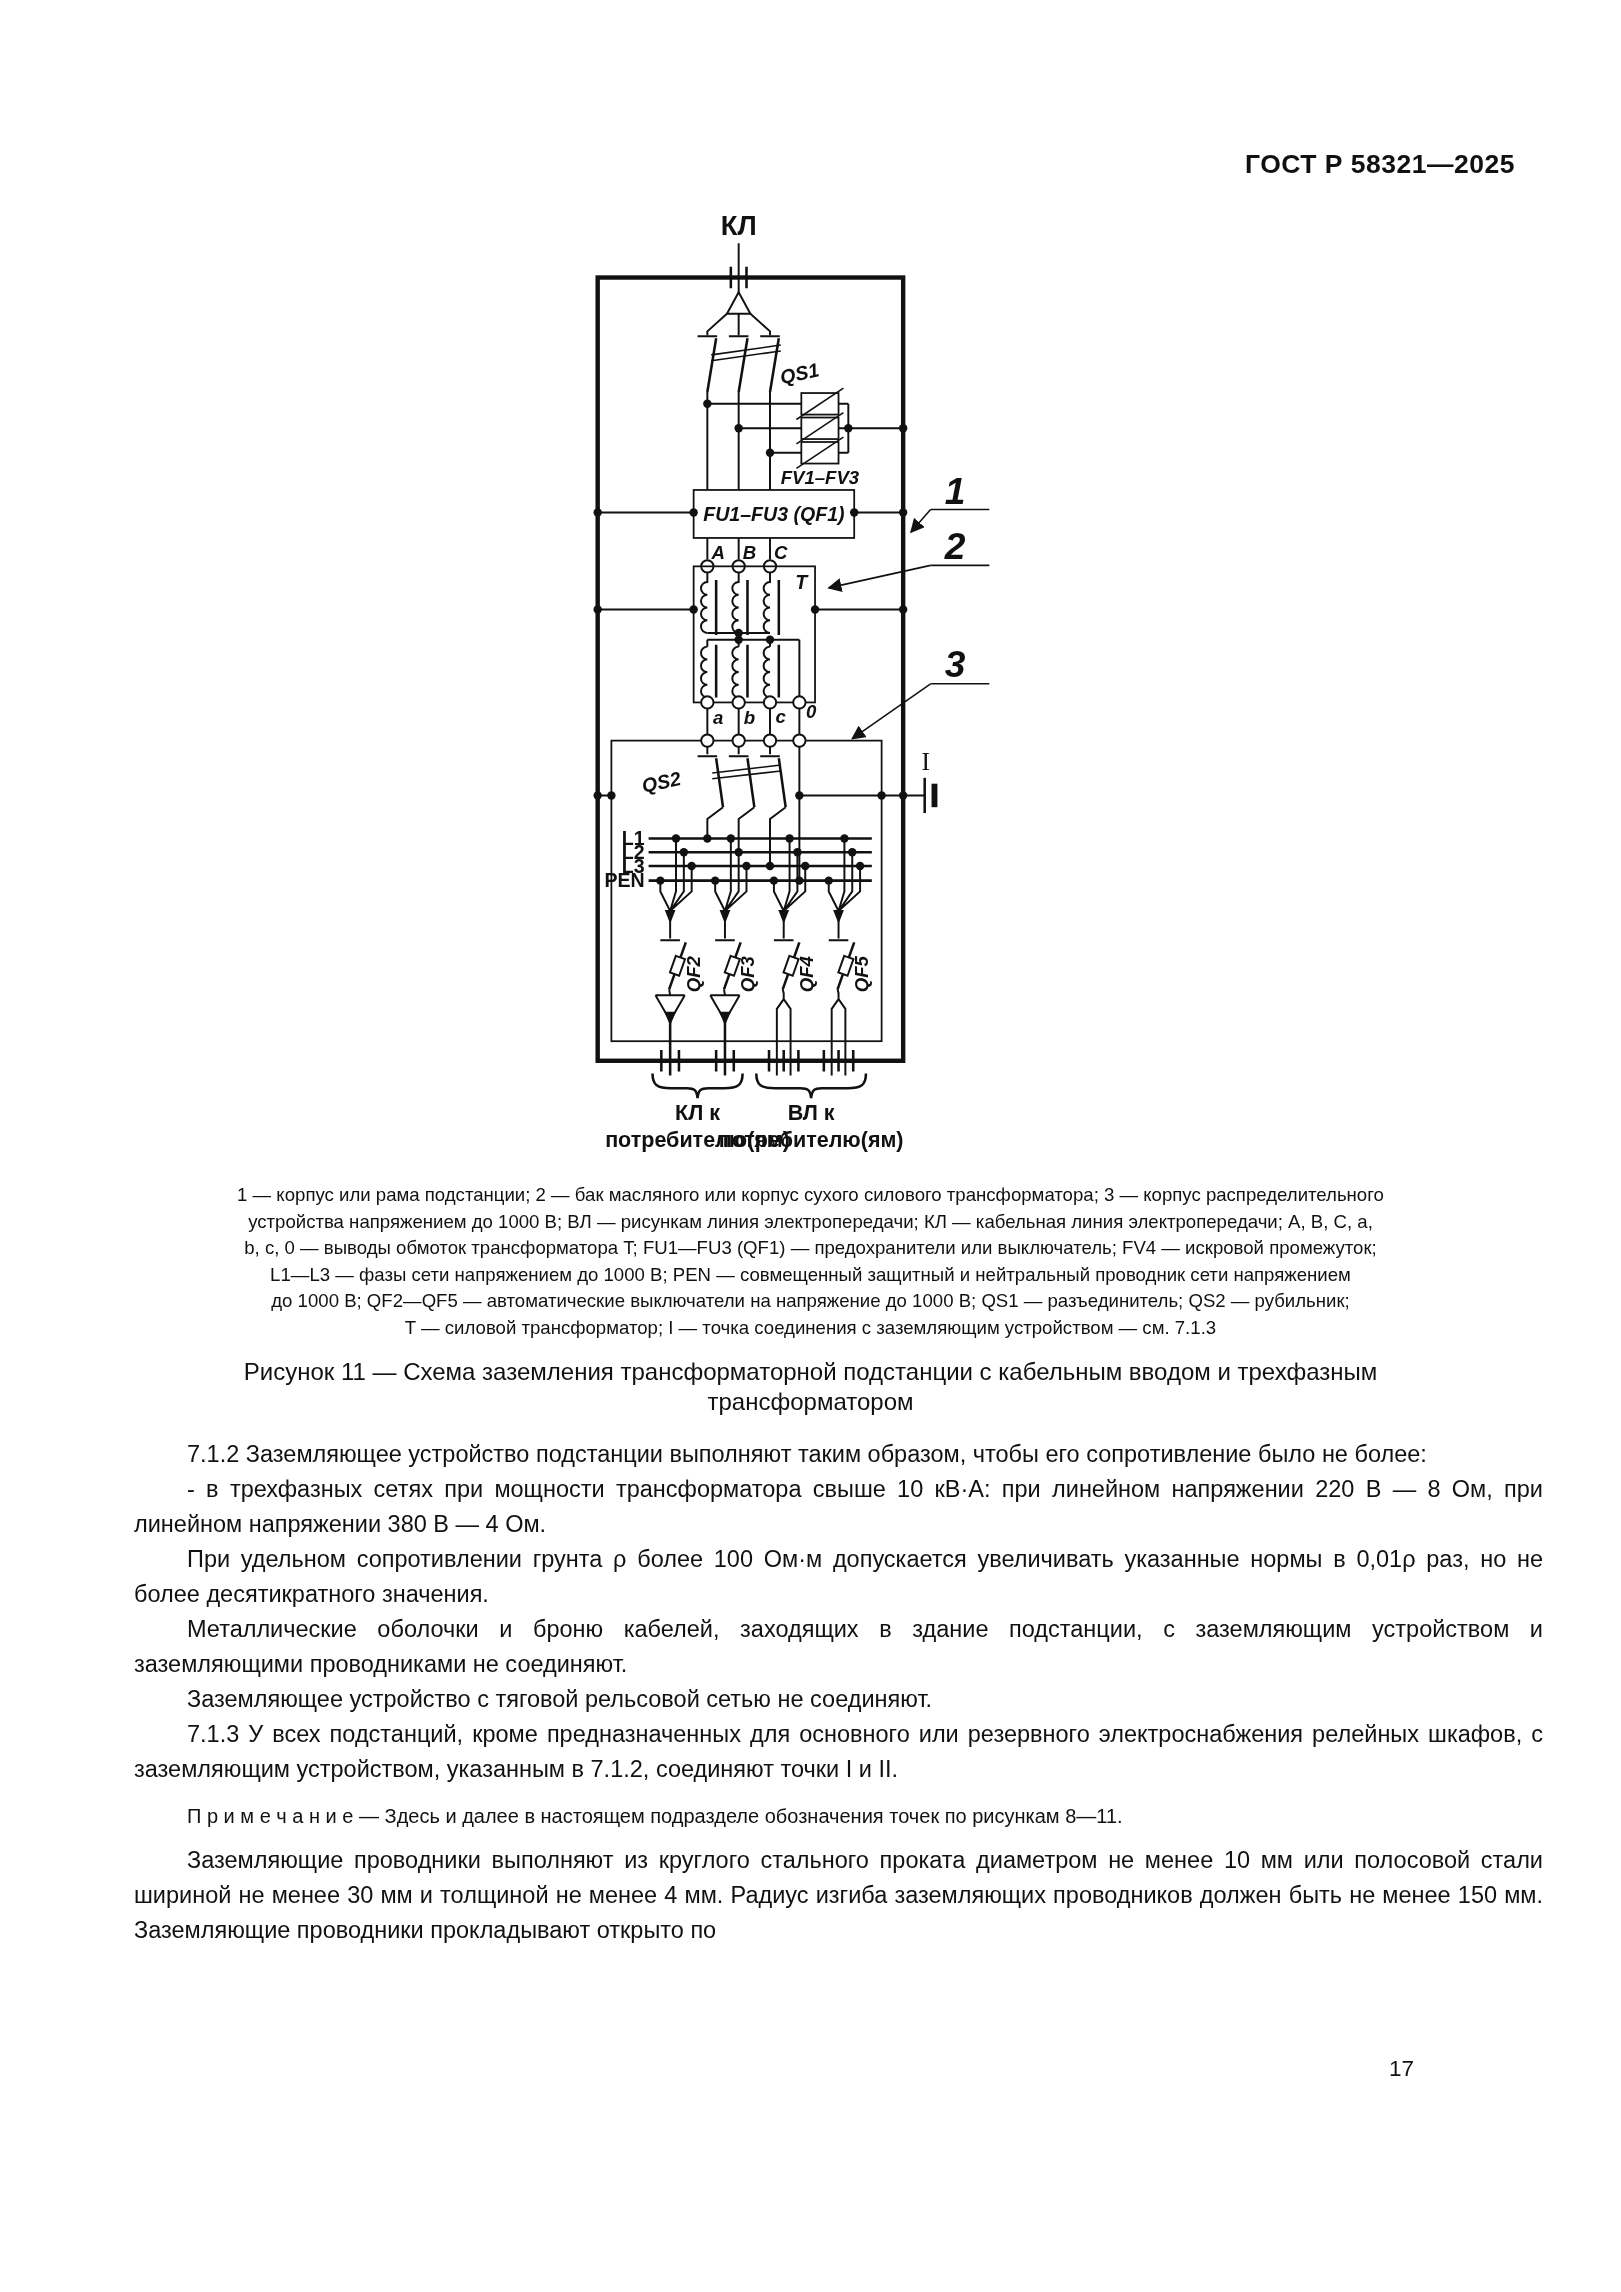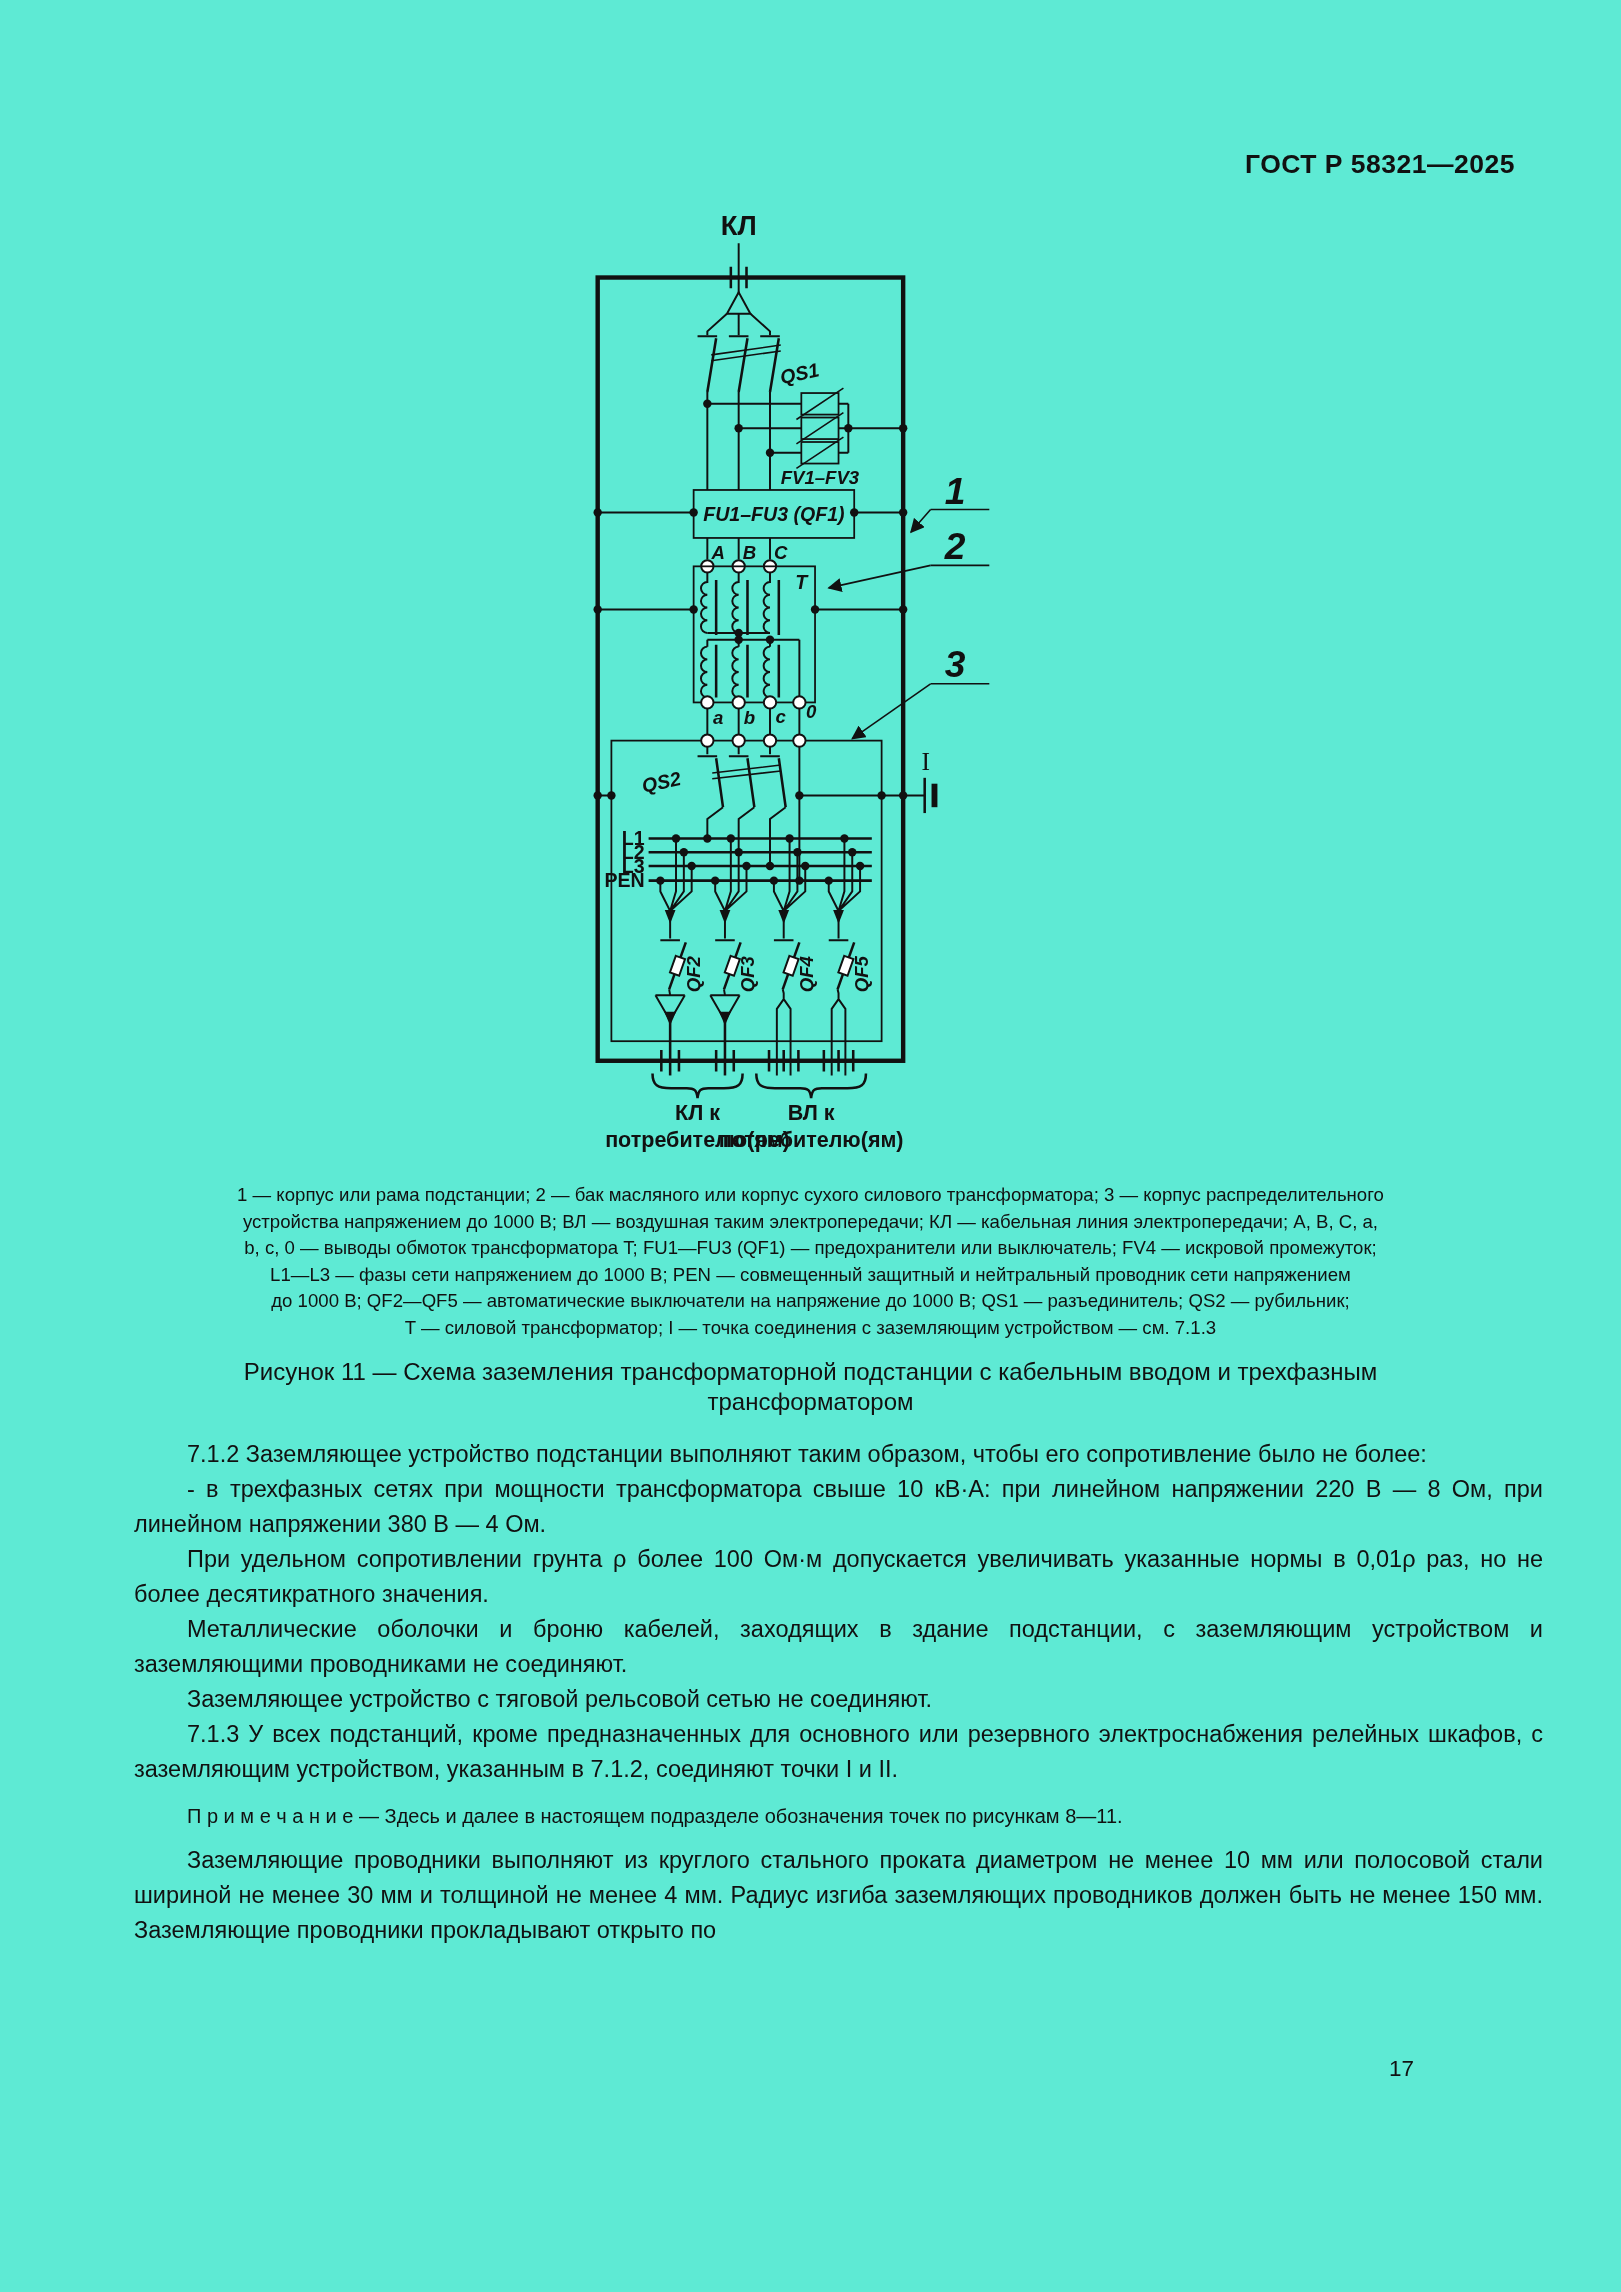"ГОСТ Р 58321—2025" #page { background: #5eead4 -> #ffffff }
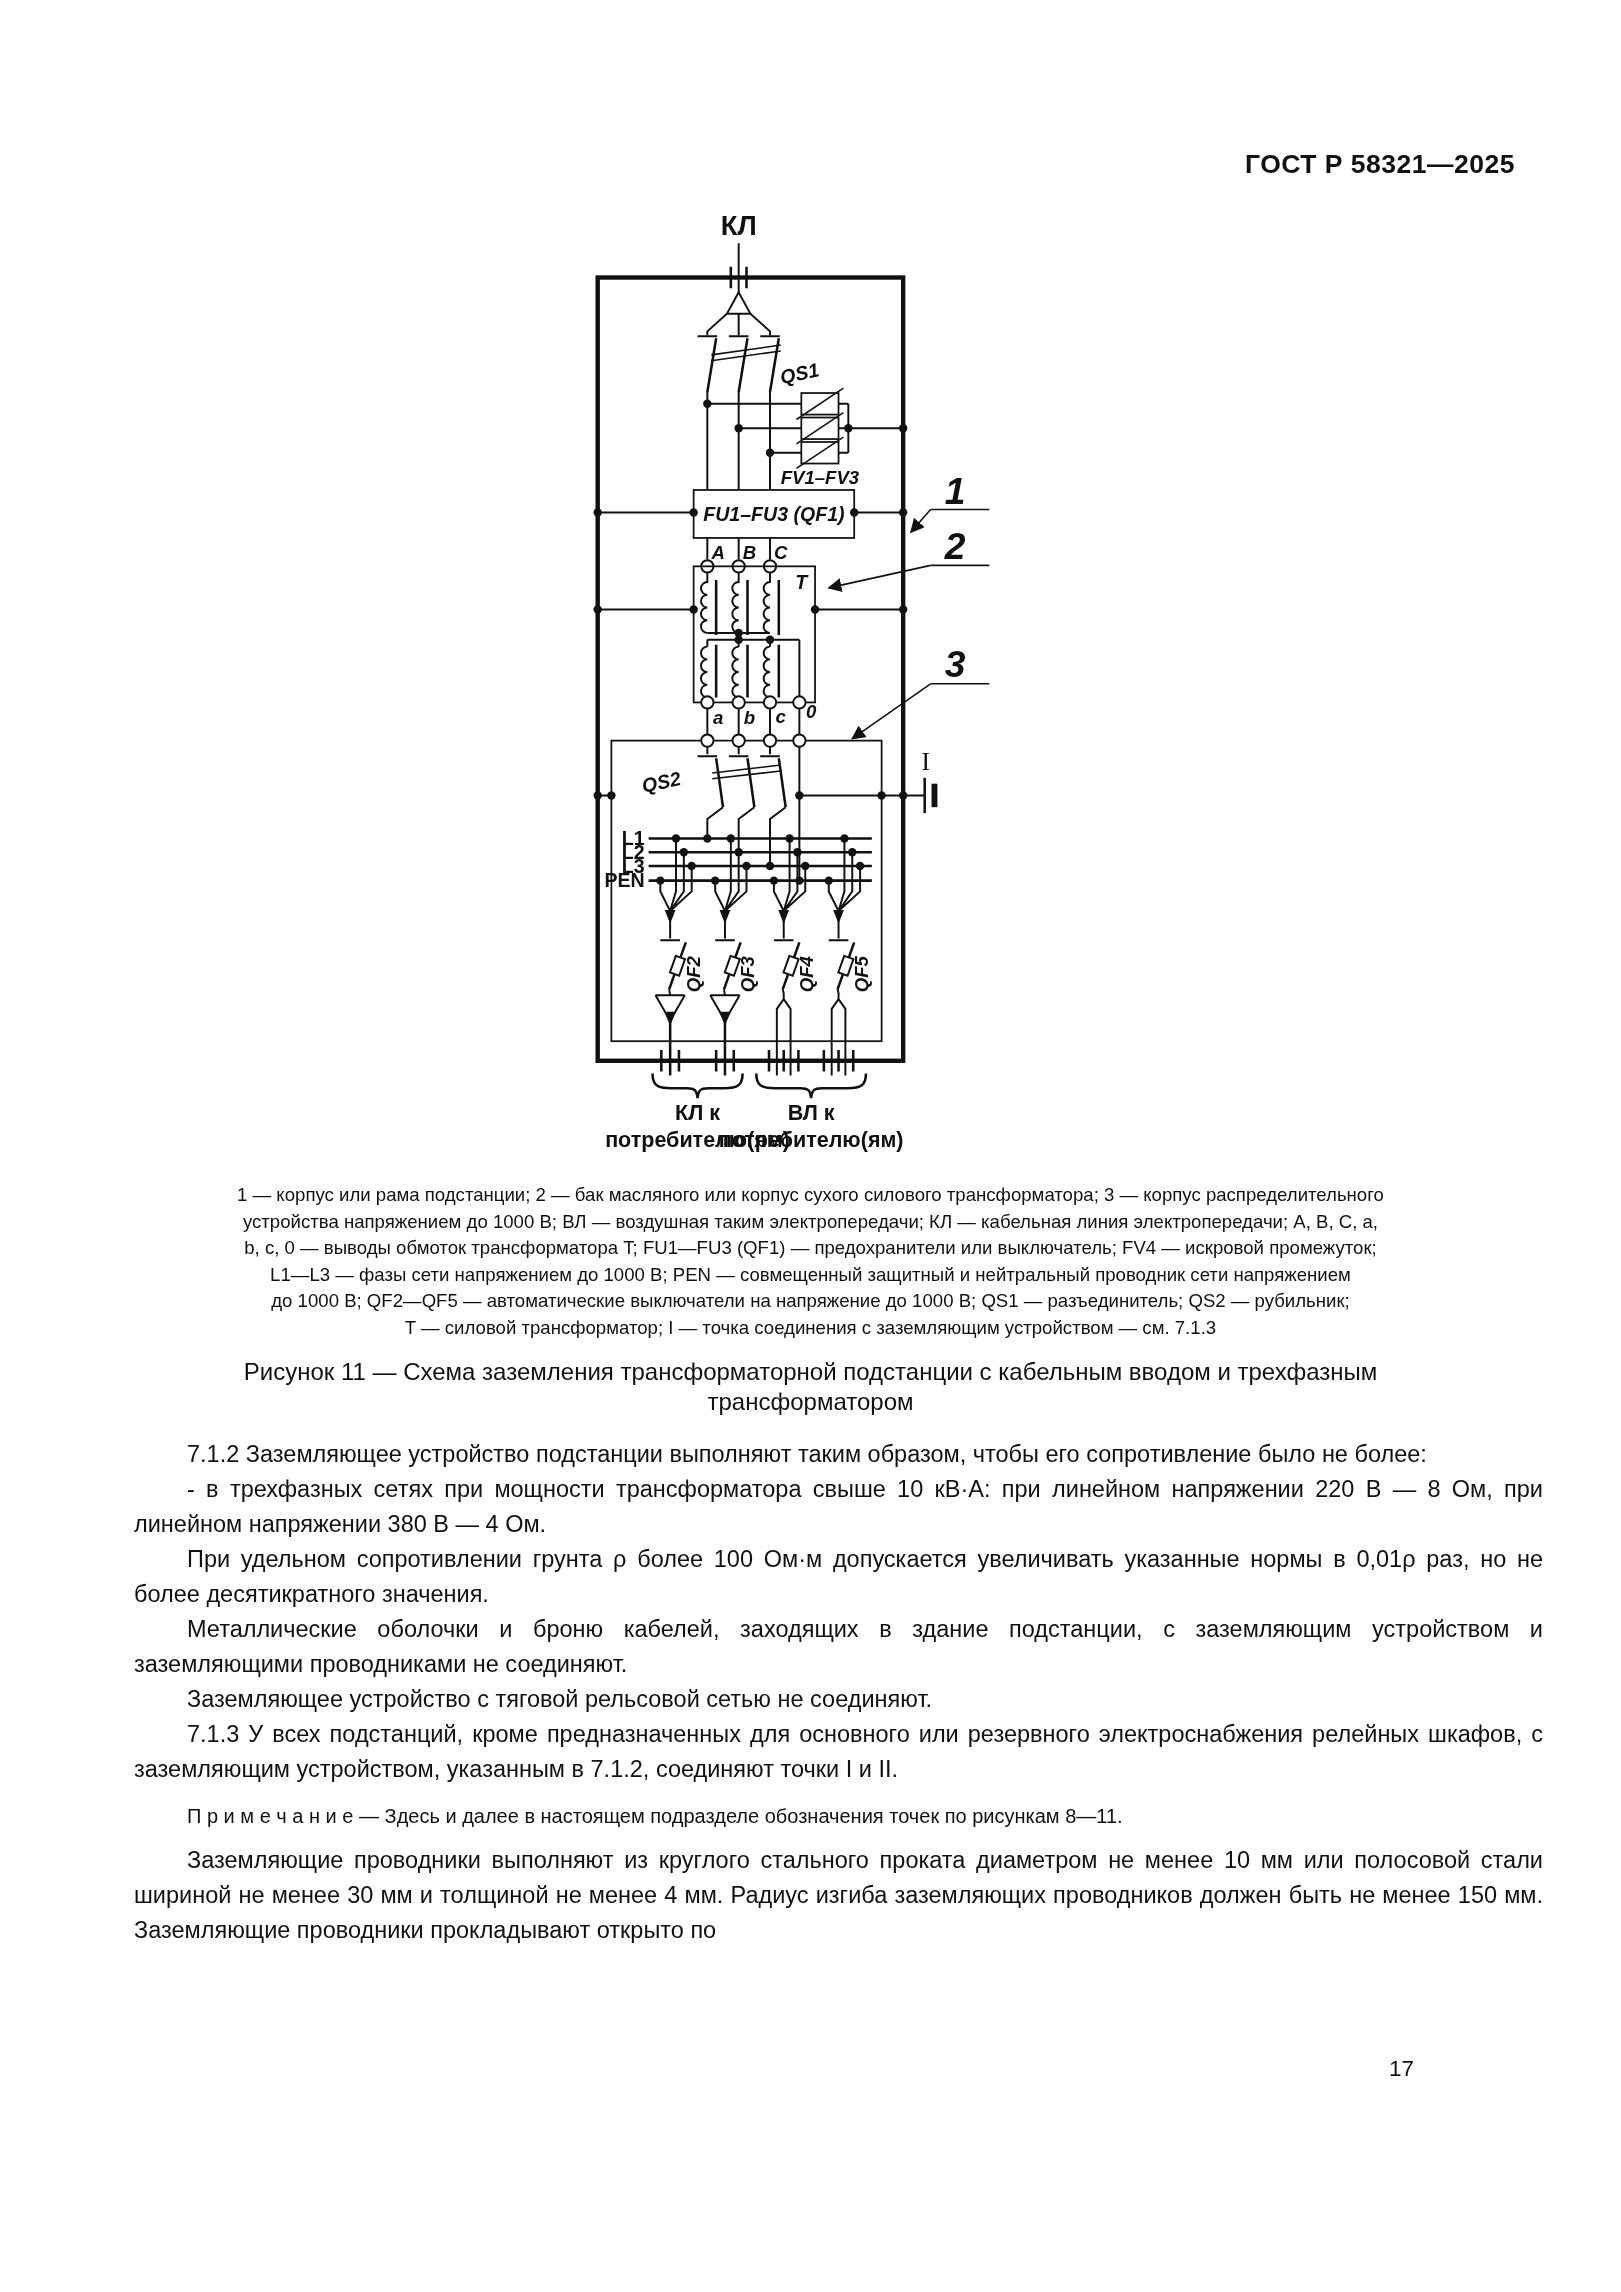"устройства напряжением до 1000 В;" div.lg-line { text: воздушная таким -> рисункам линия }
